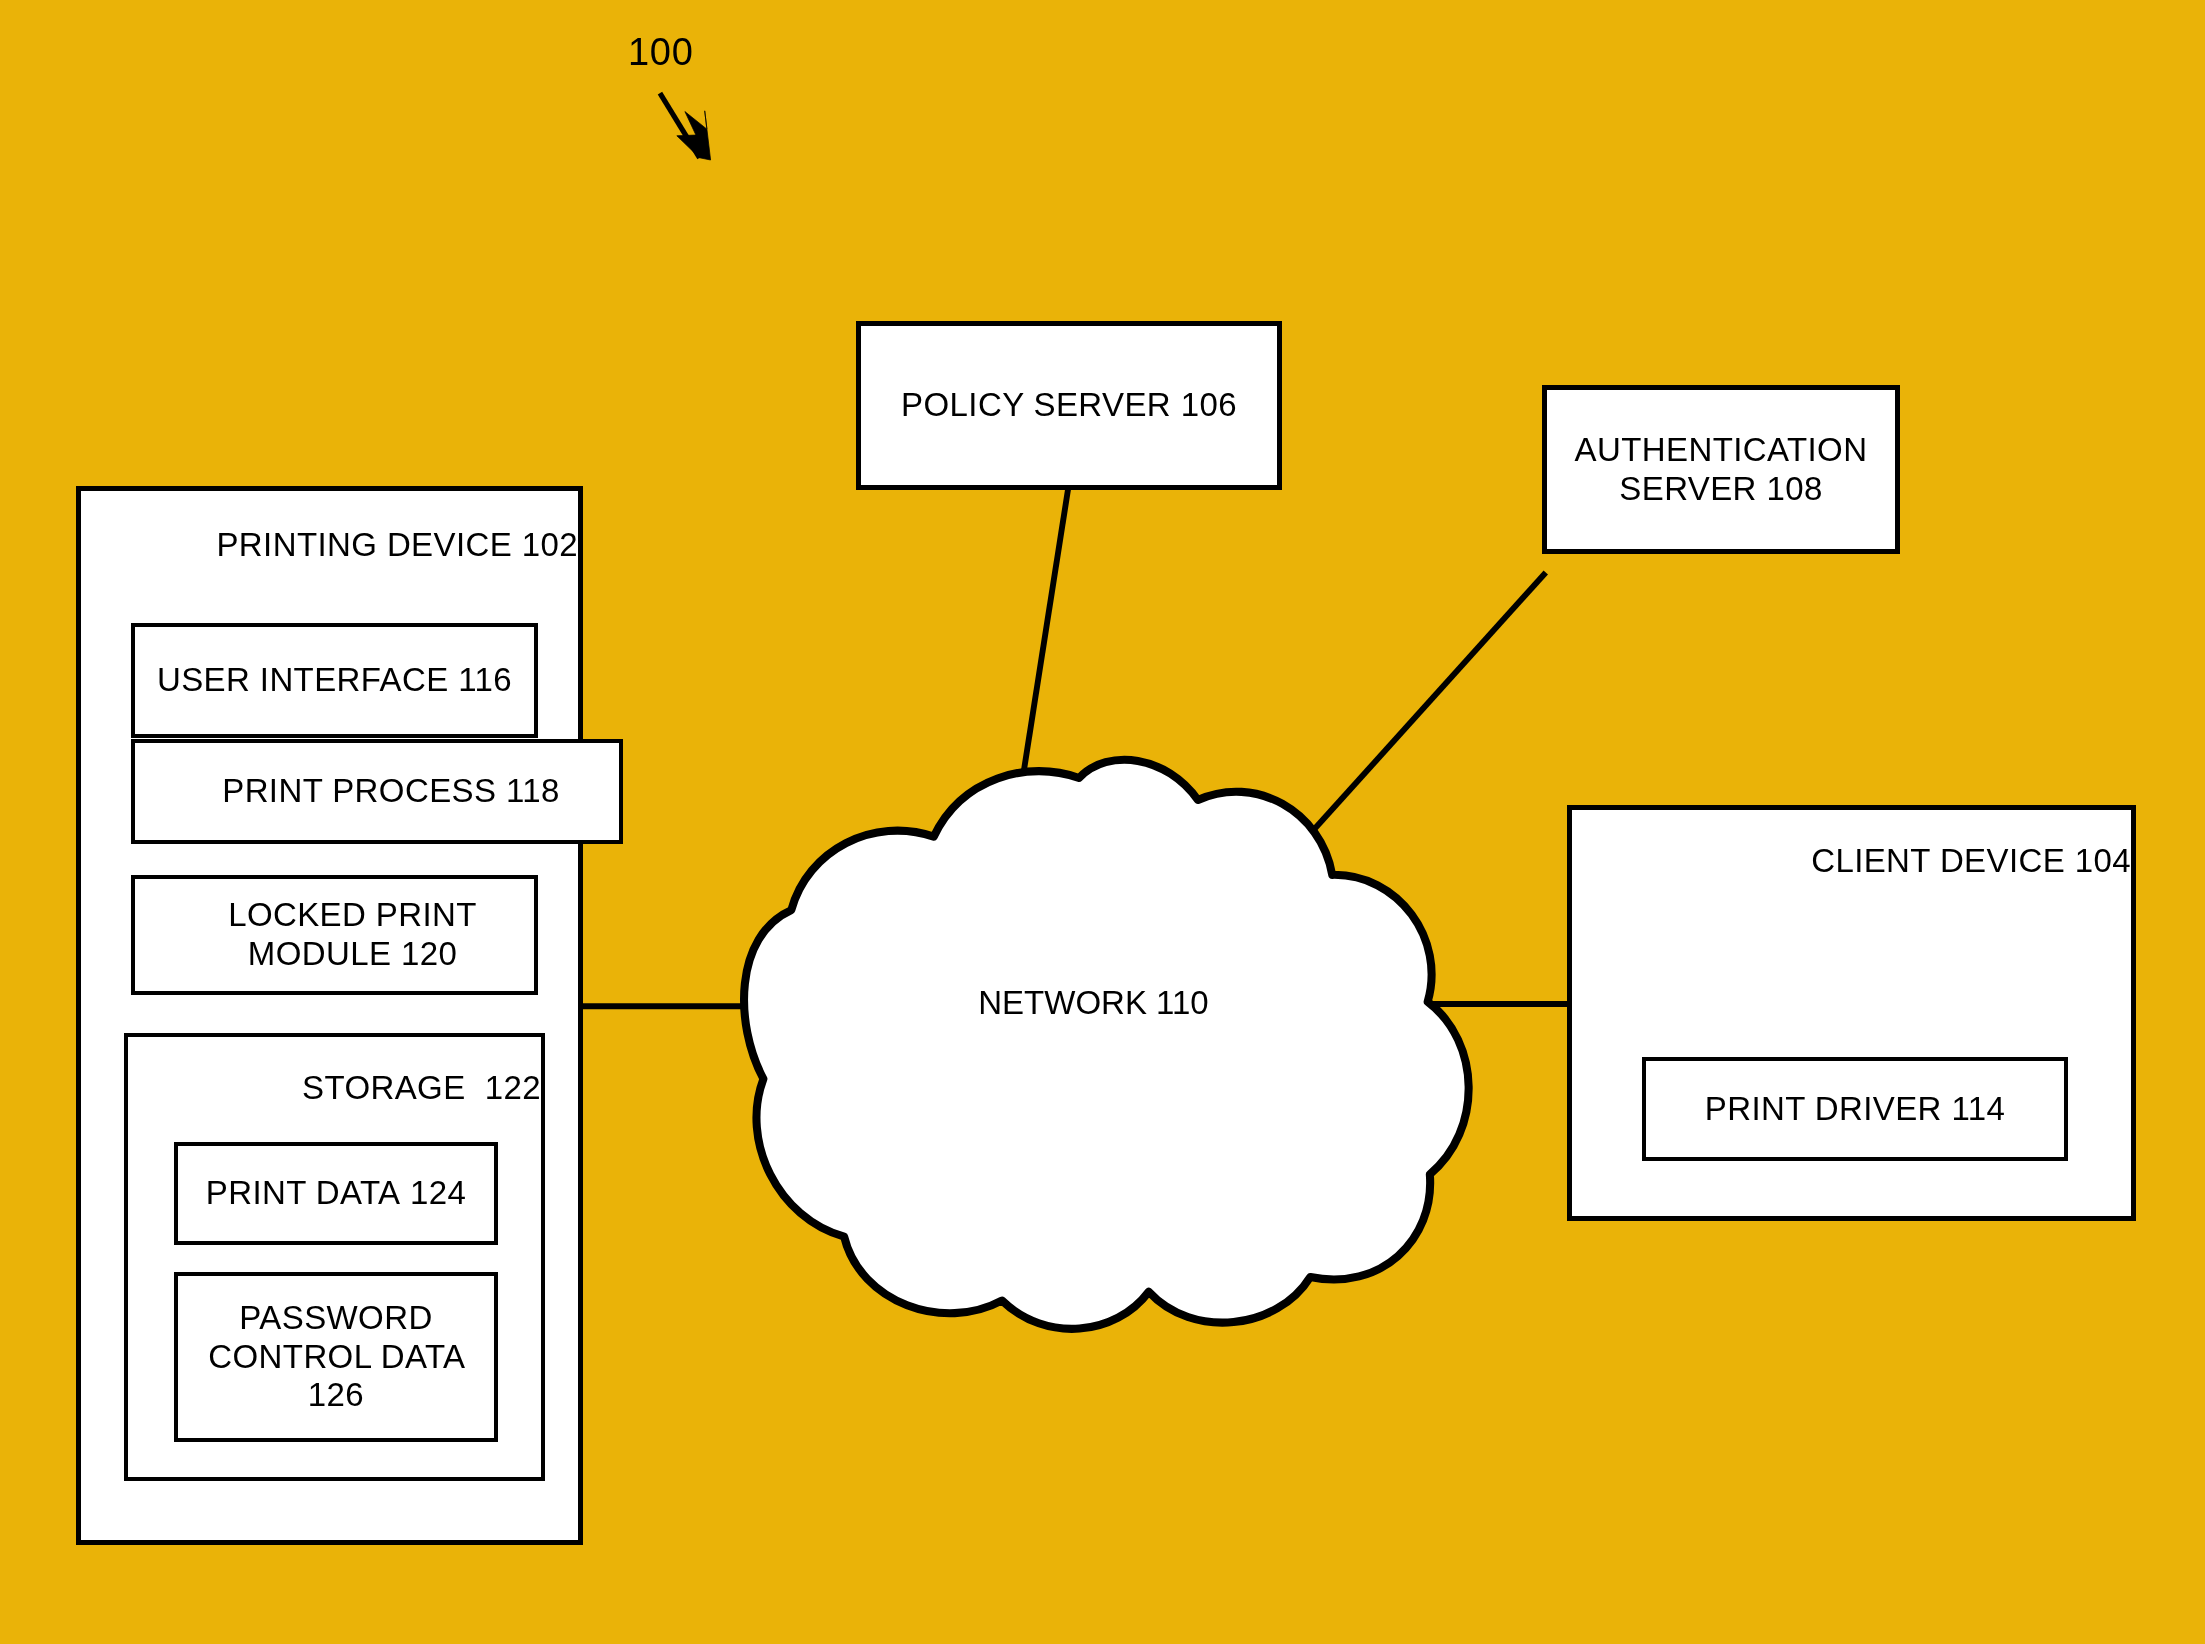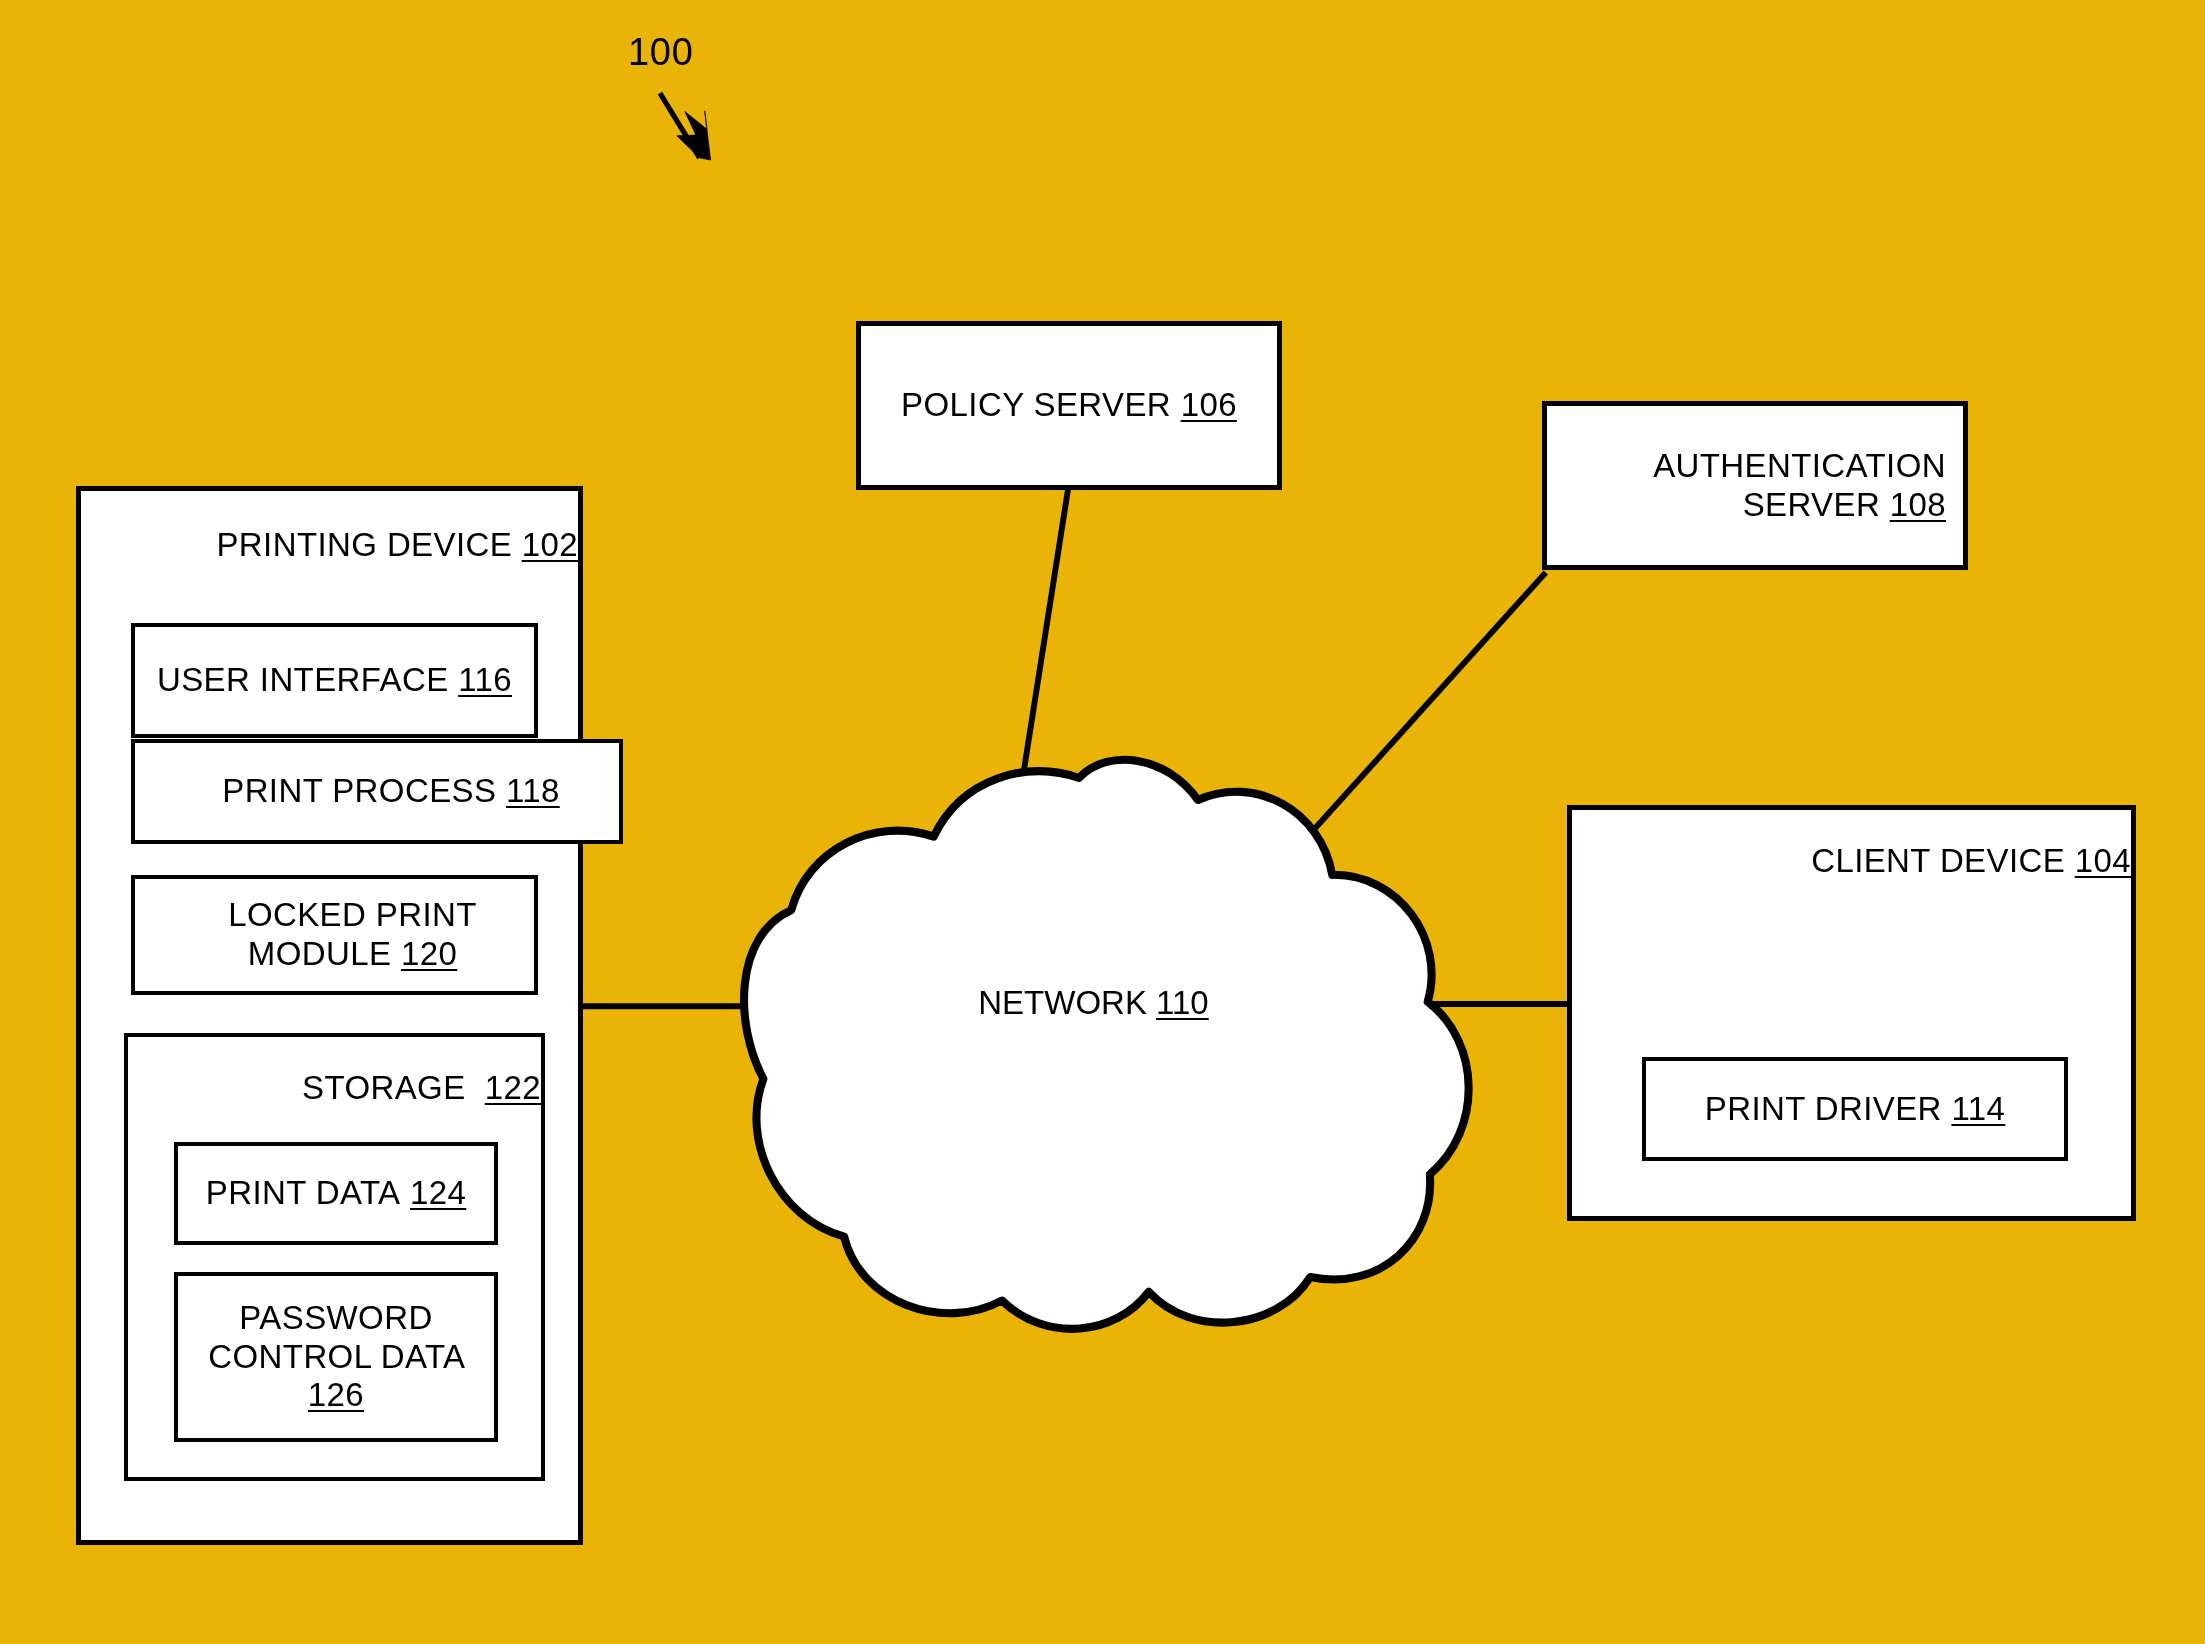"106" .ref { text-decoration: underline -> none }
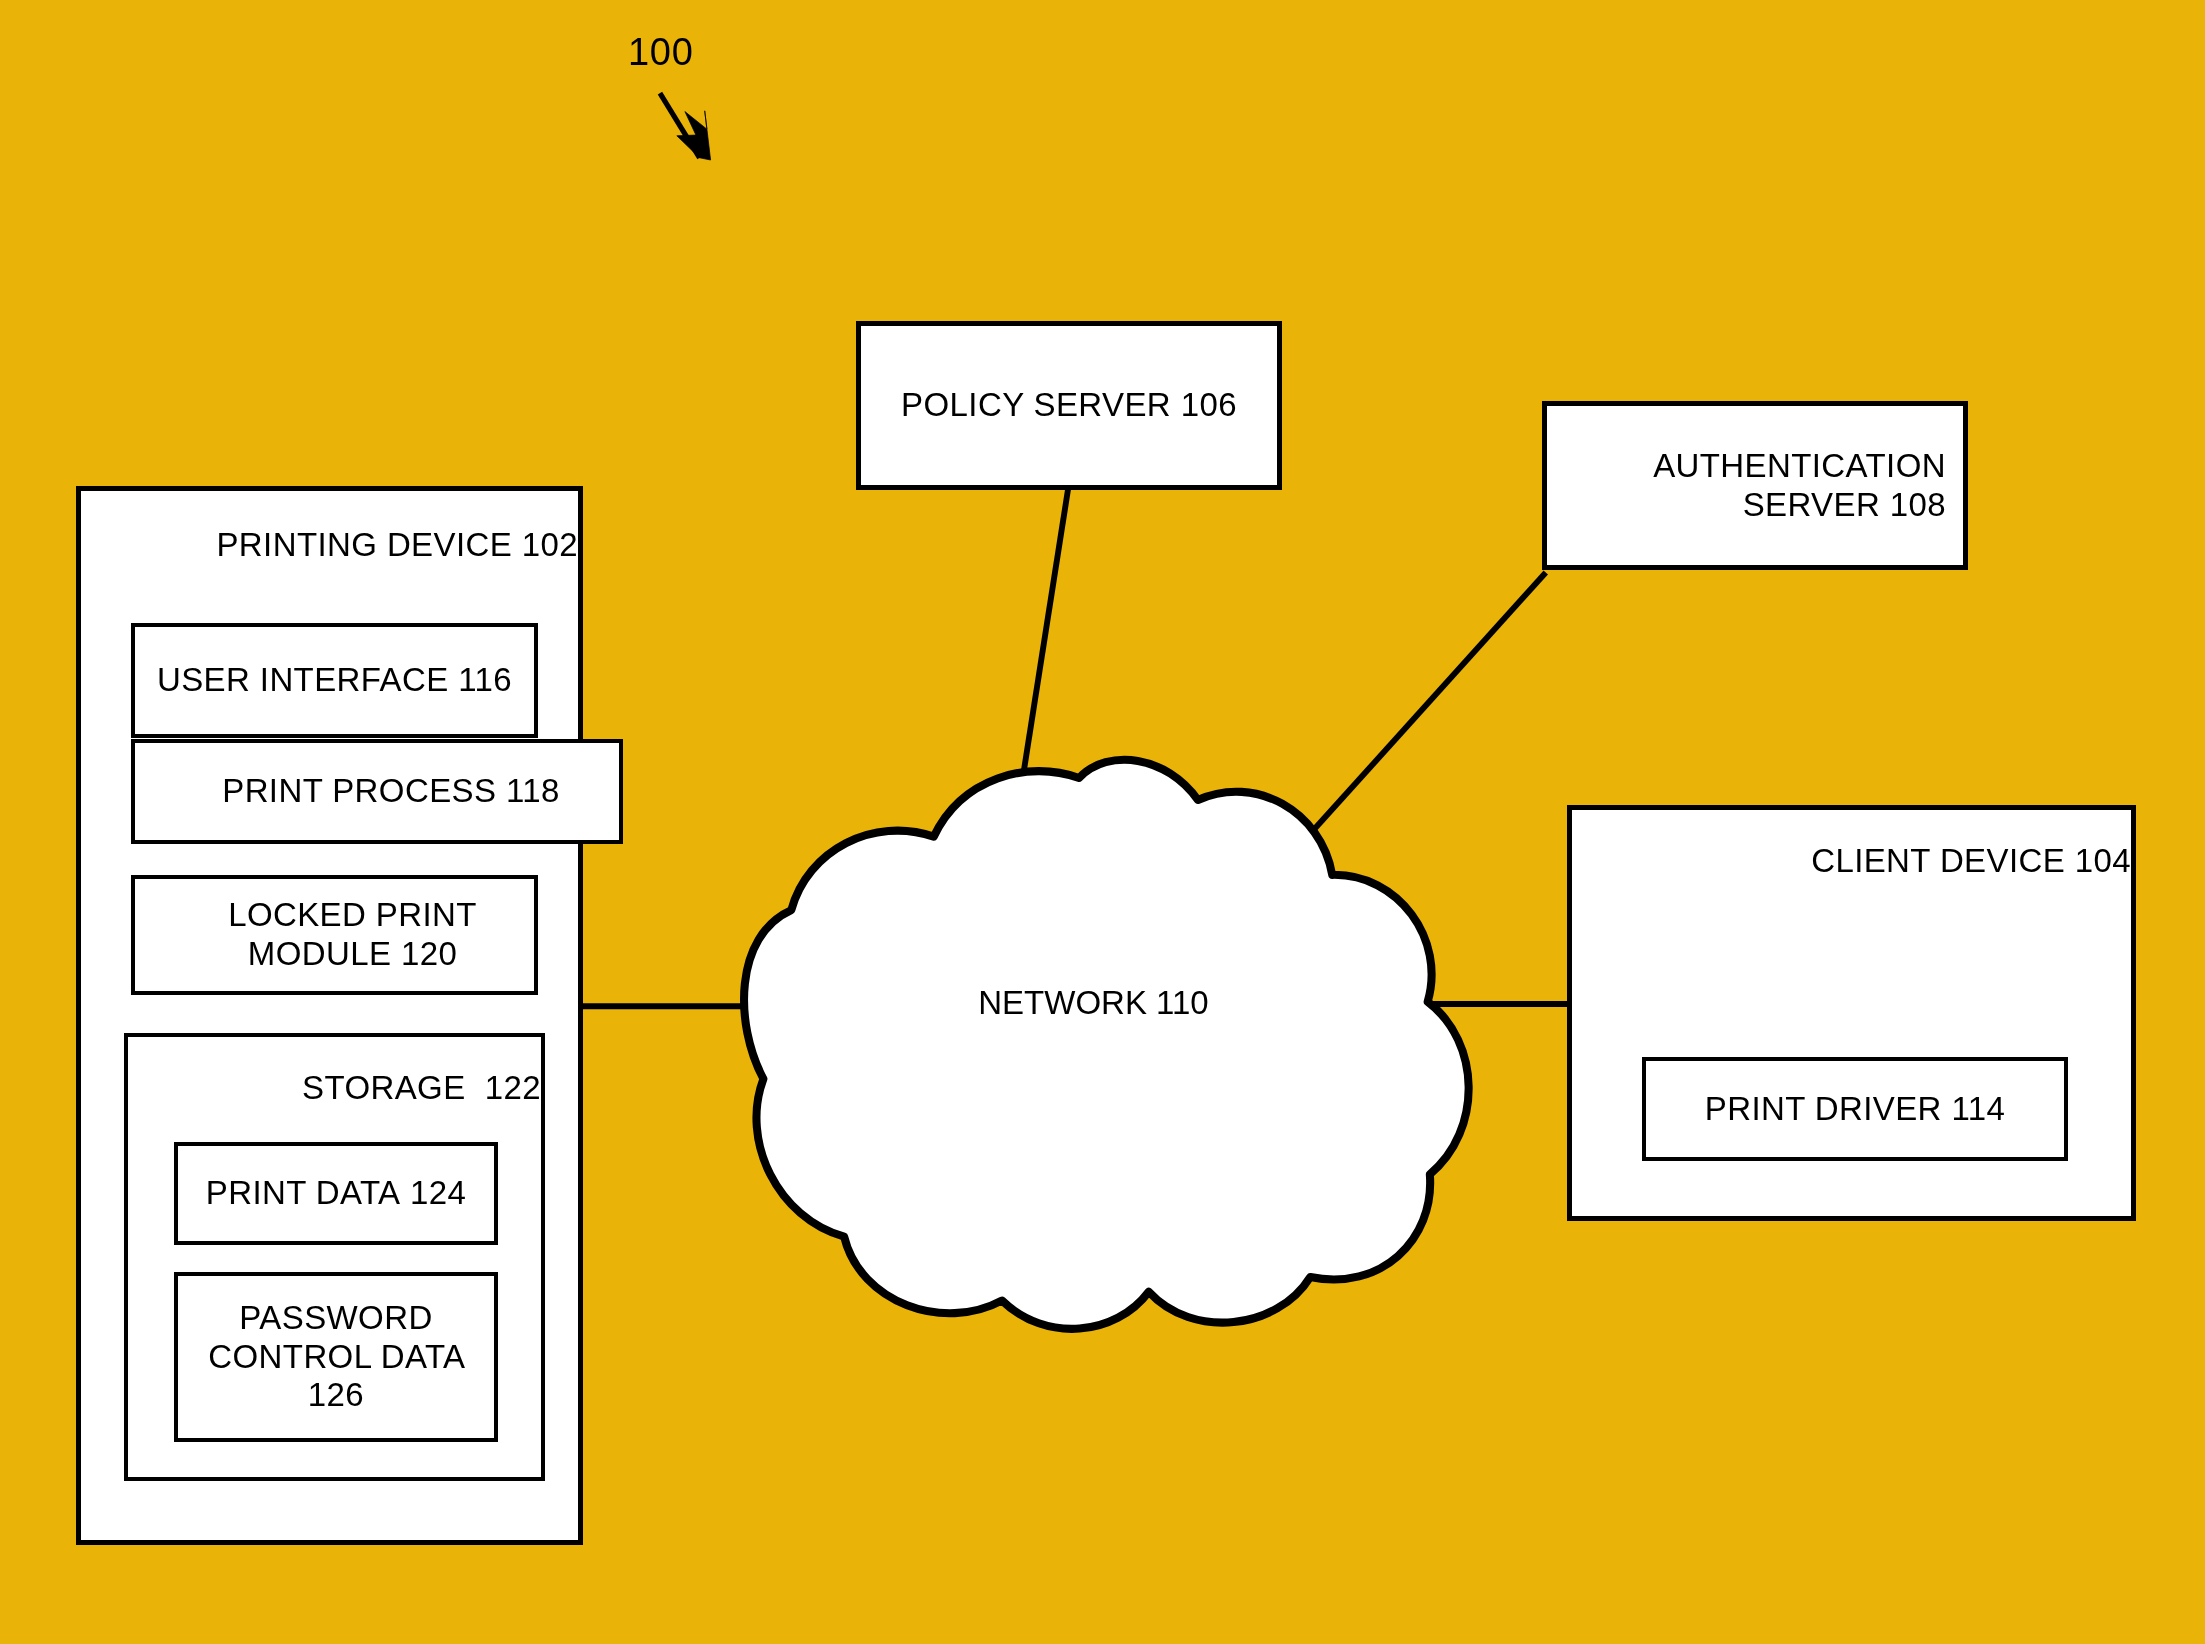"AUTHENTICATION SERVER 108" div.box { text-align: right -> none; top: 401px -> 385px; width: 426px -> 358px }
